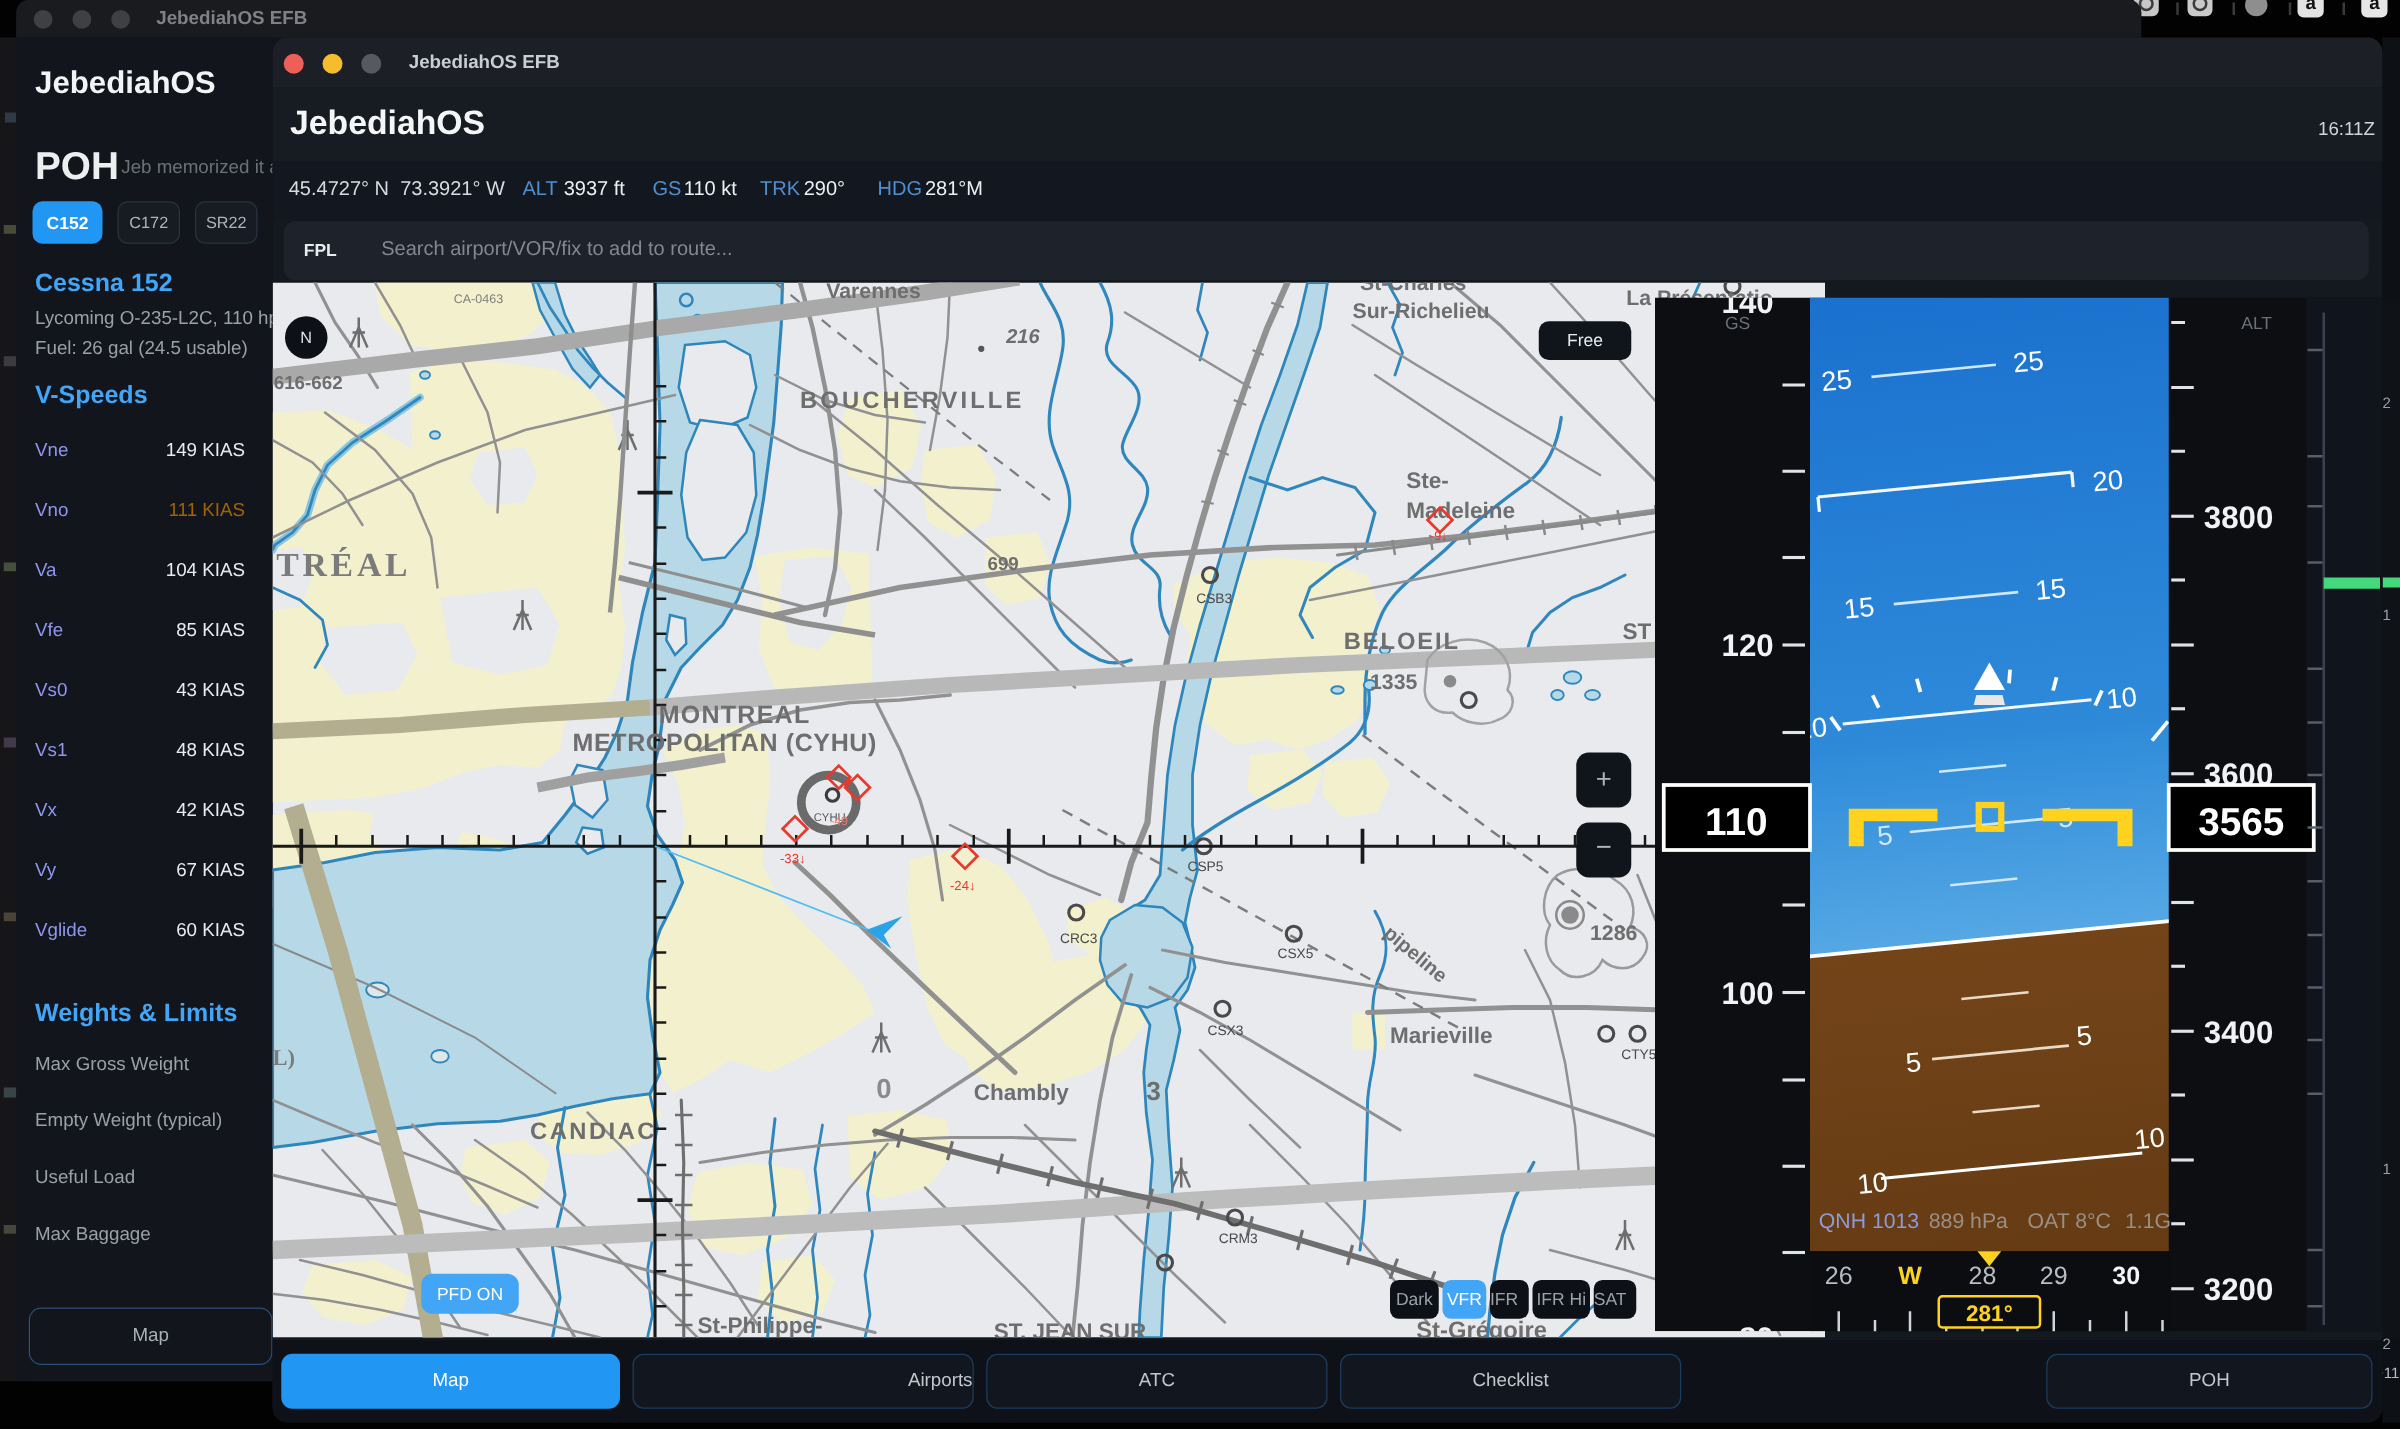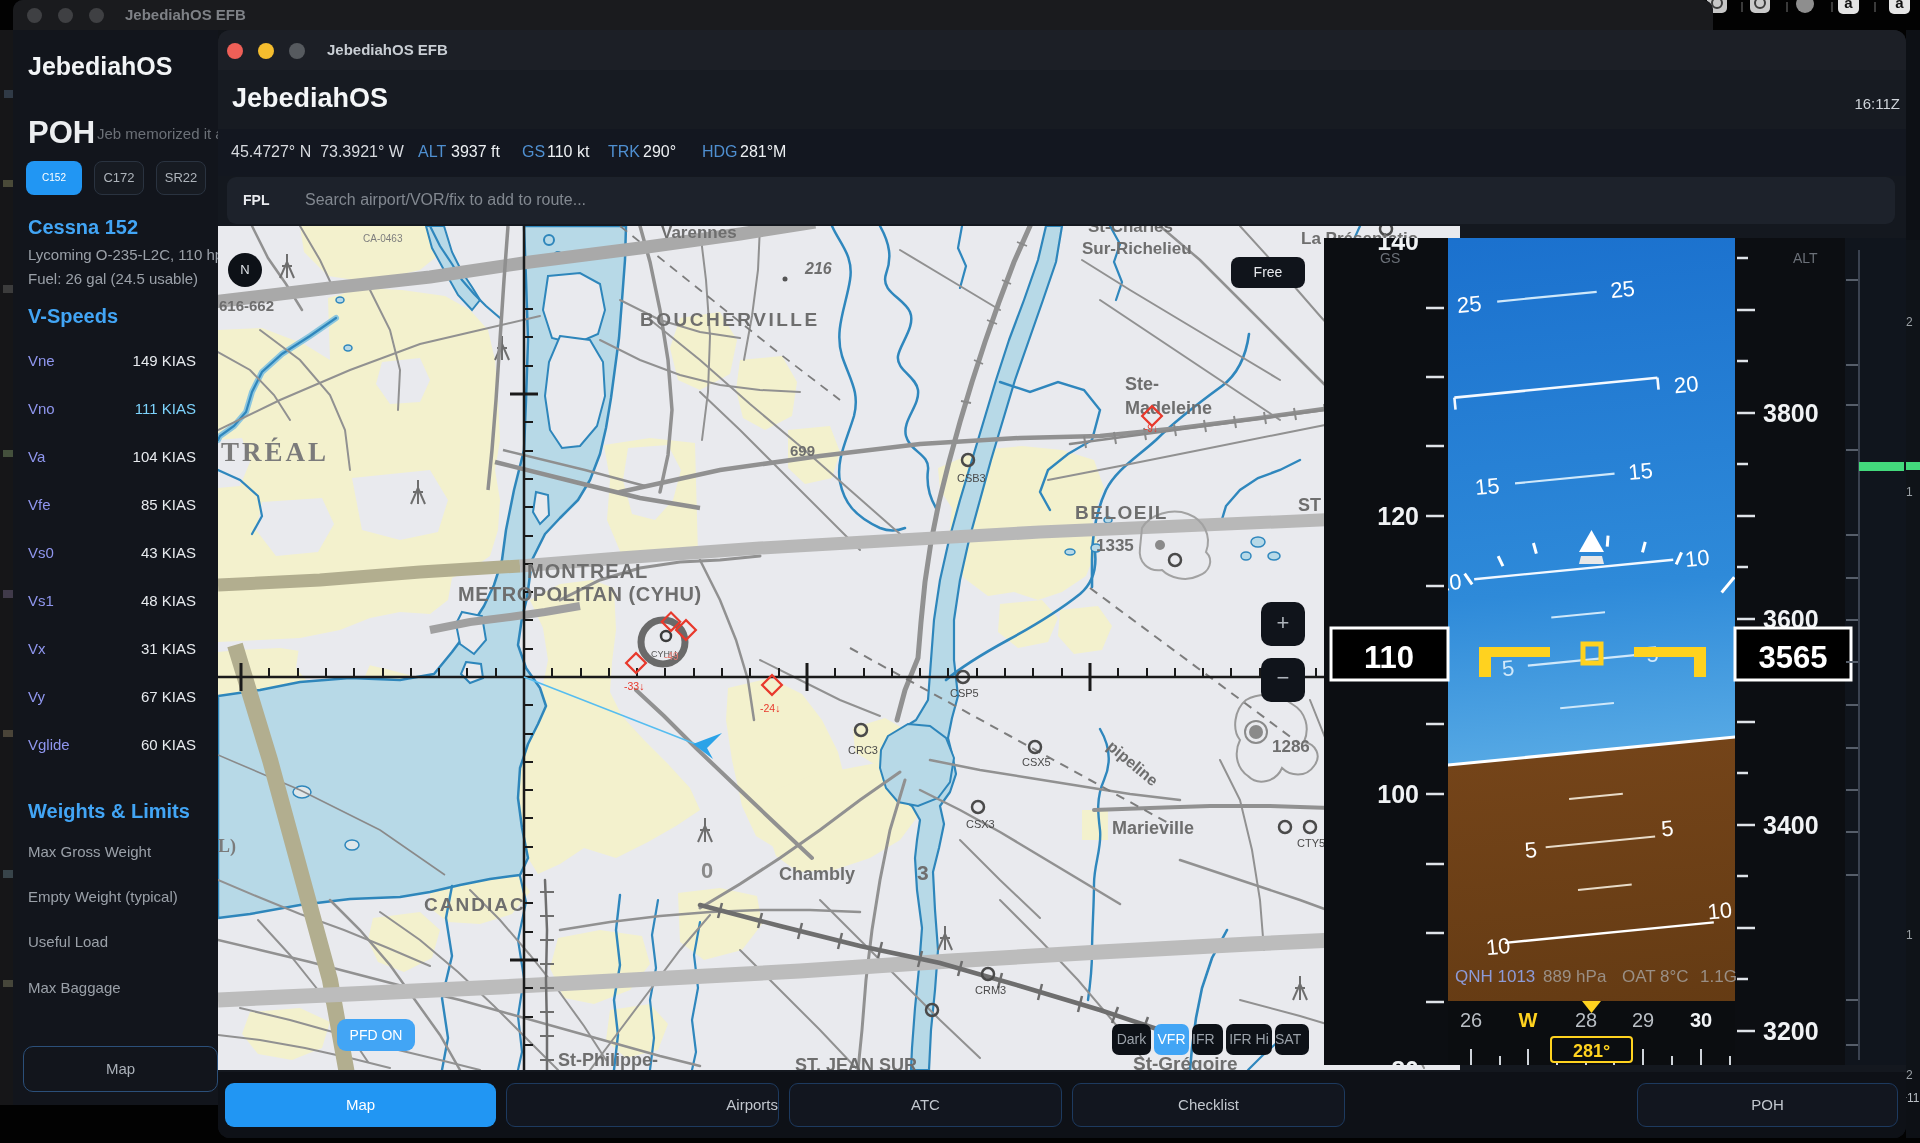"C152" div.abs { font-size: 10px -> 14px; font-weight: normal -> bold }
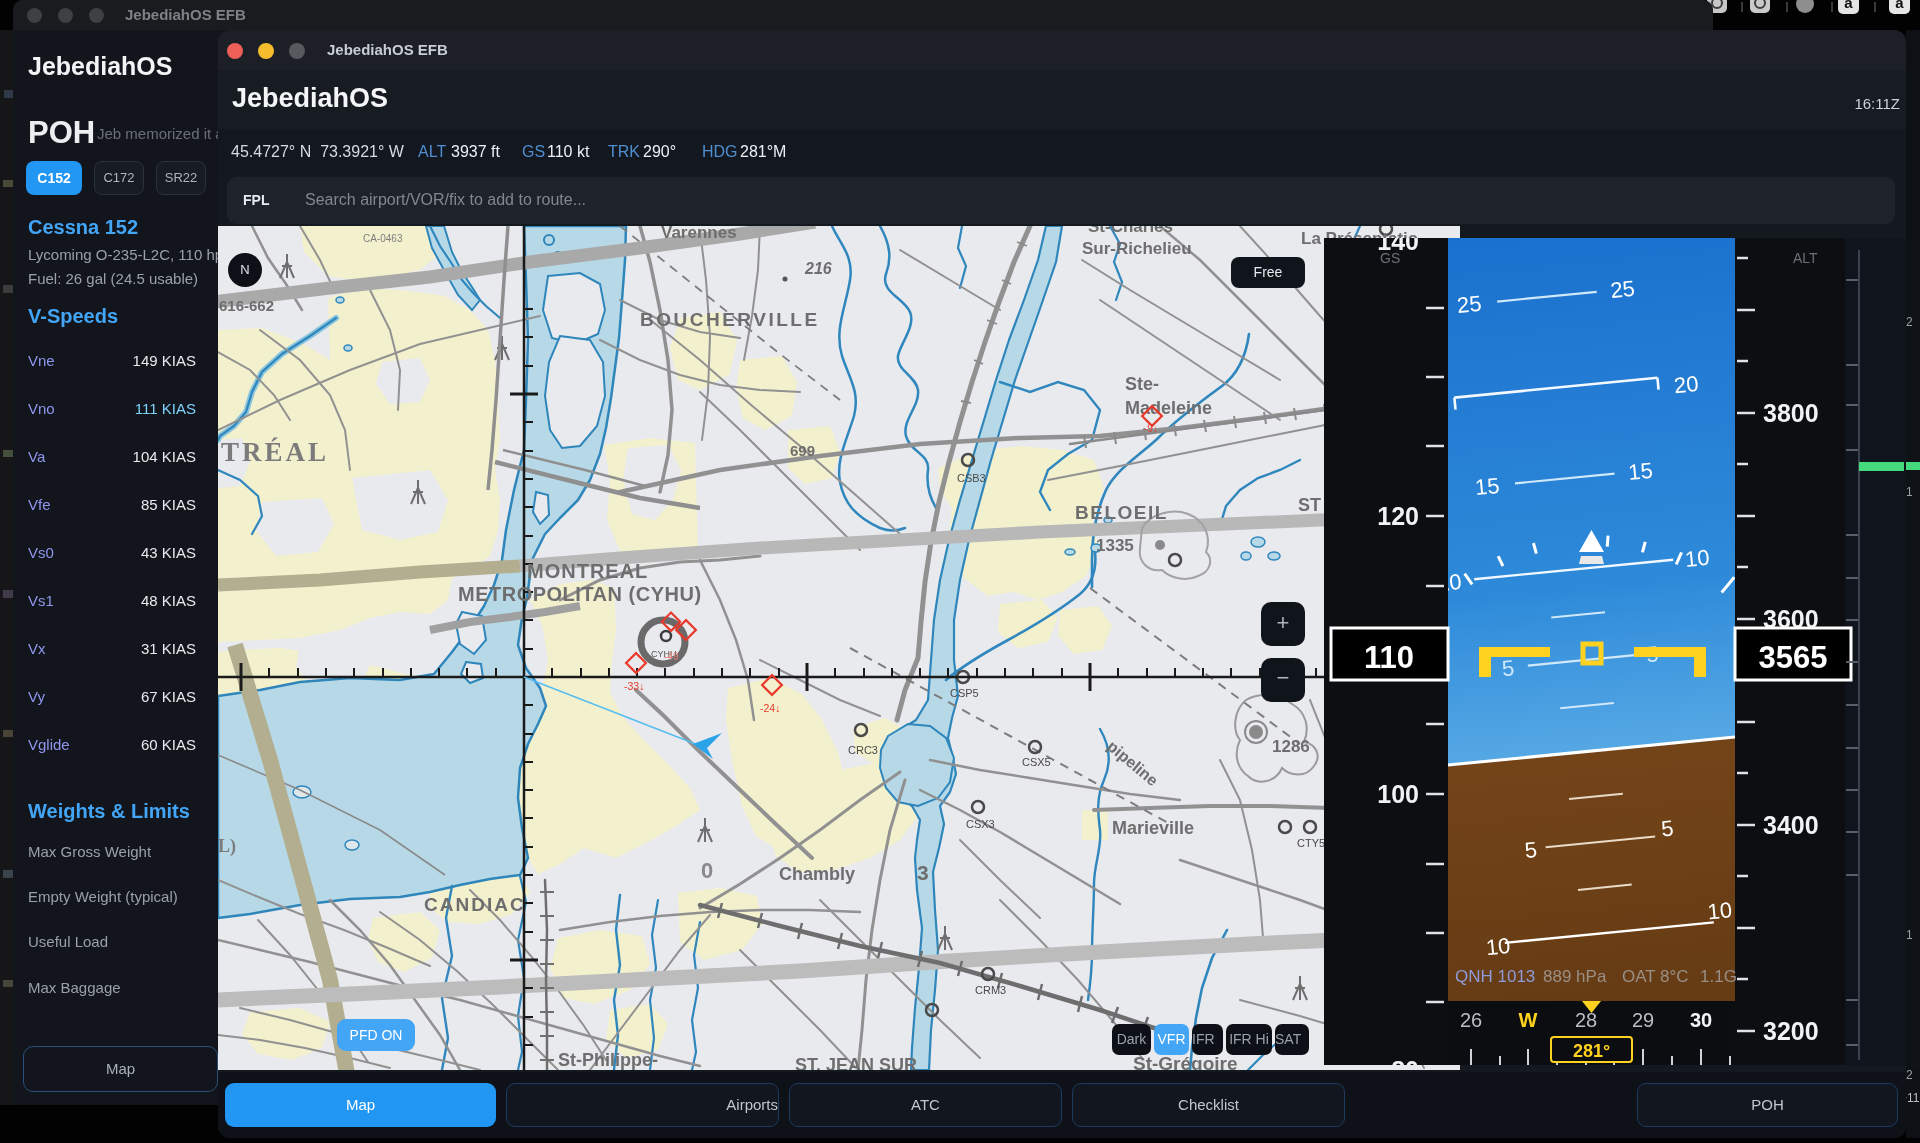"111 KIAS" div.abs { color: #7dd3fc -> #a16207 }
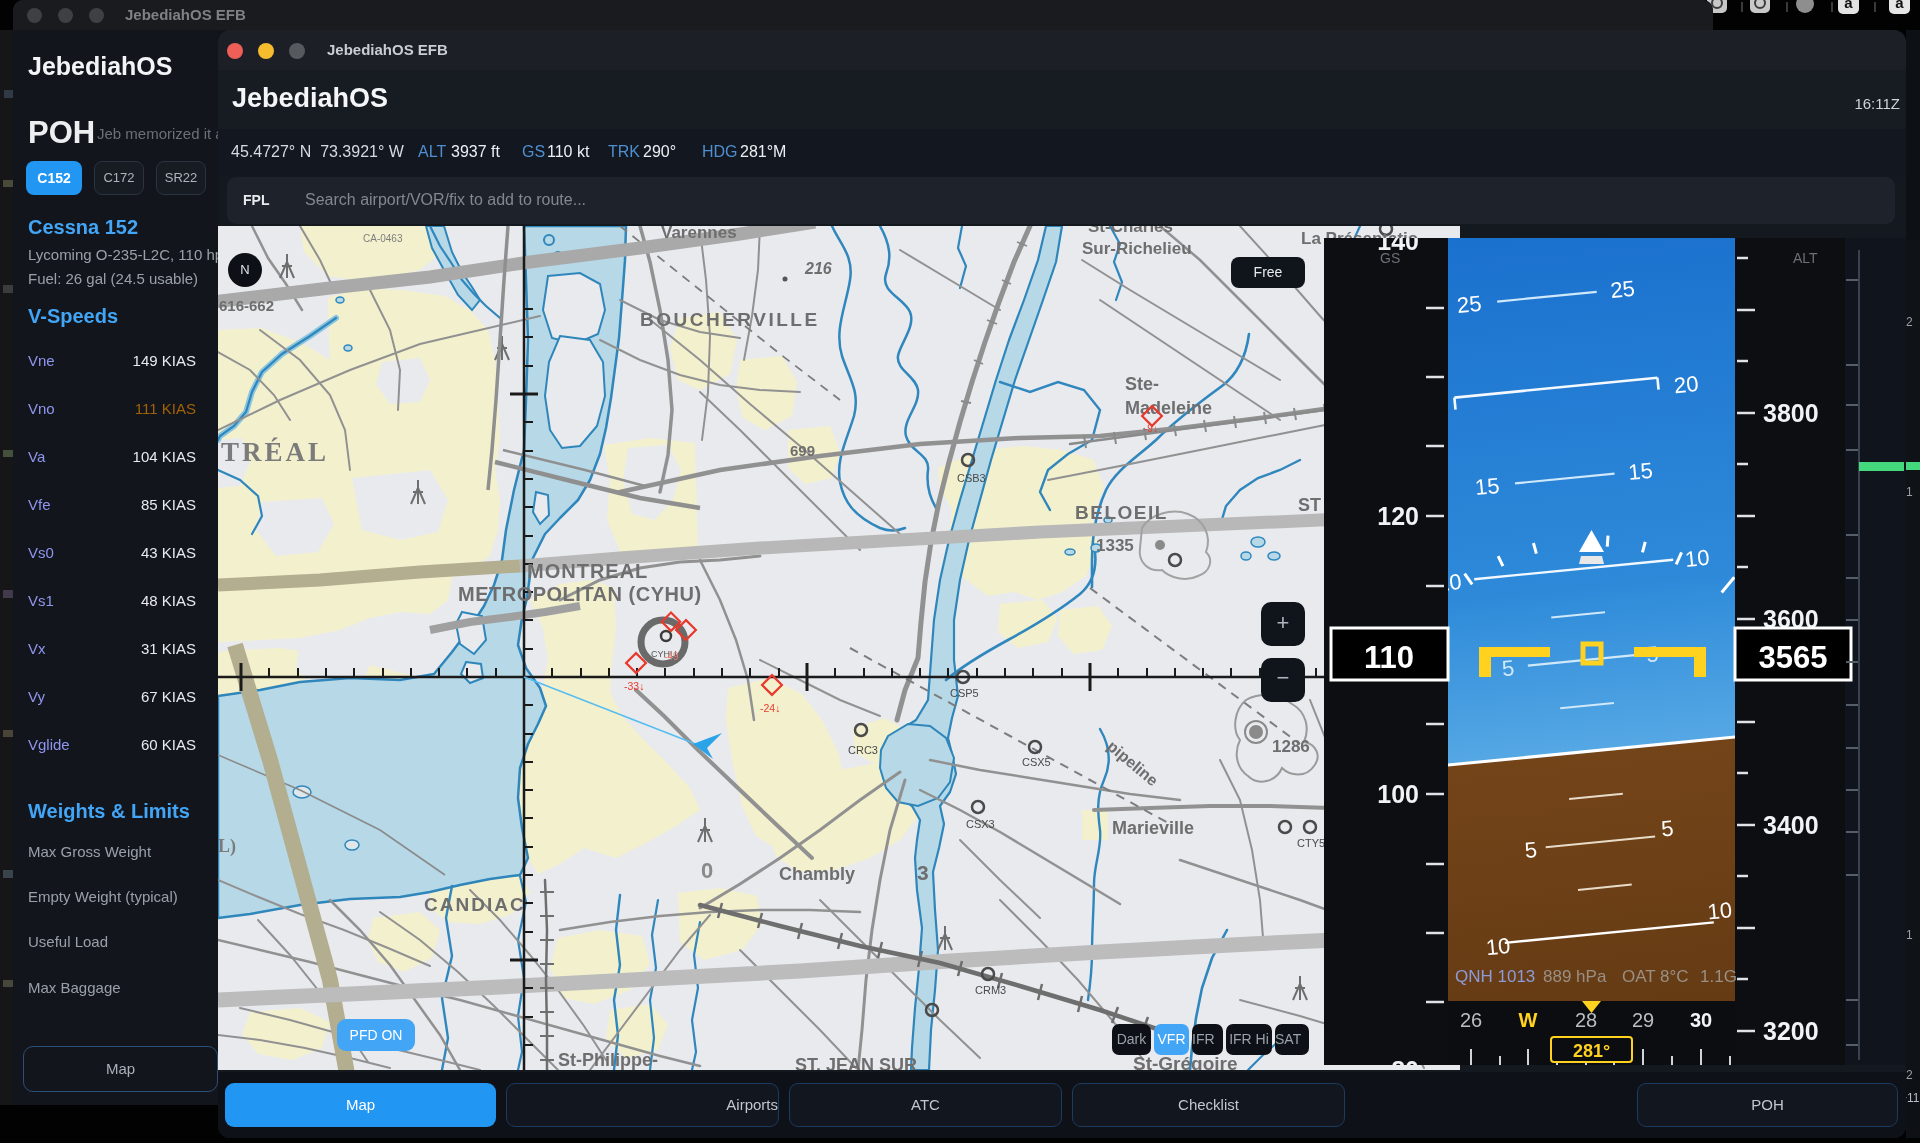"31 KIAS" div.abs { text: 31 -> 42 }
